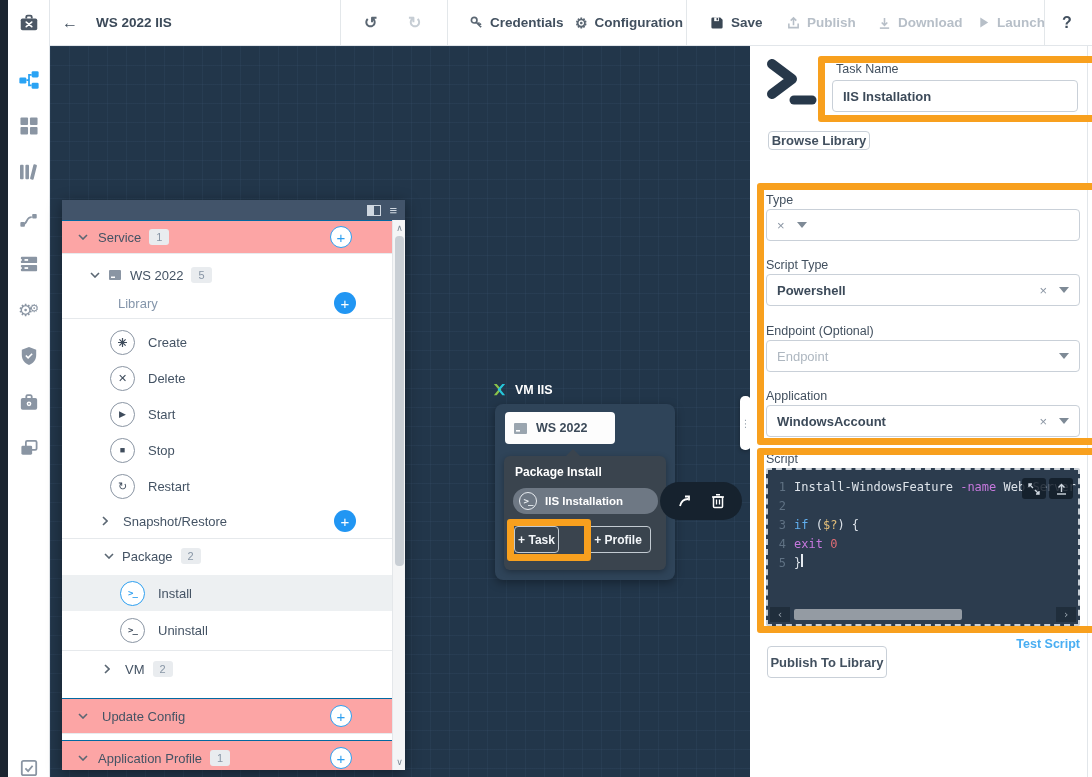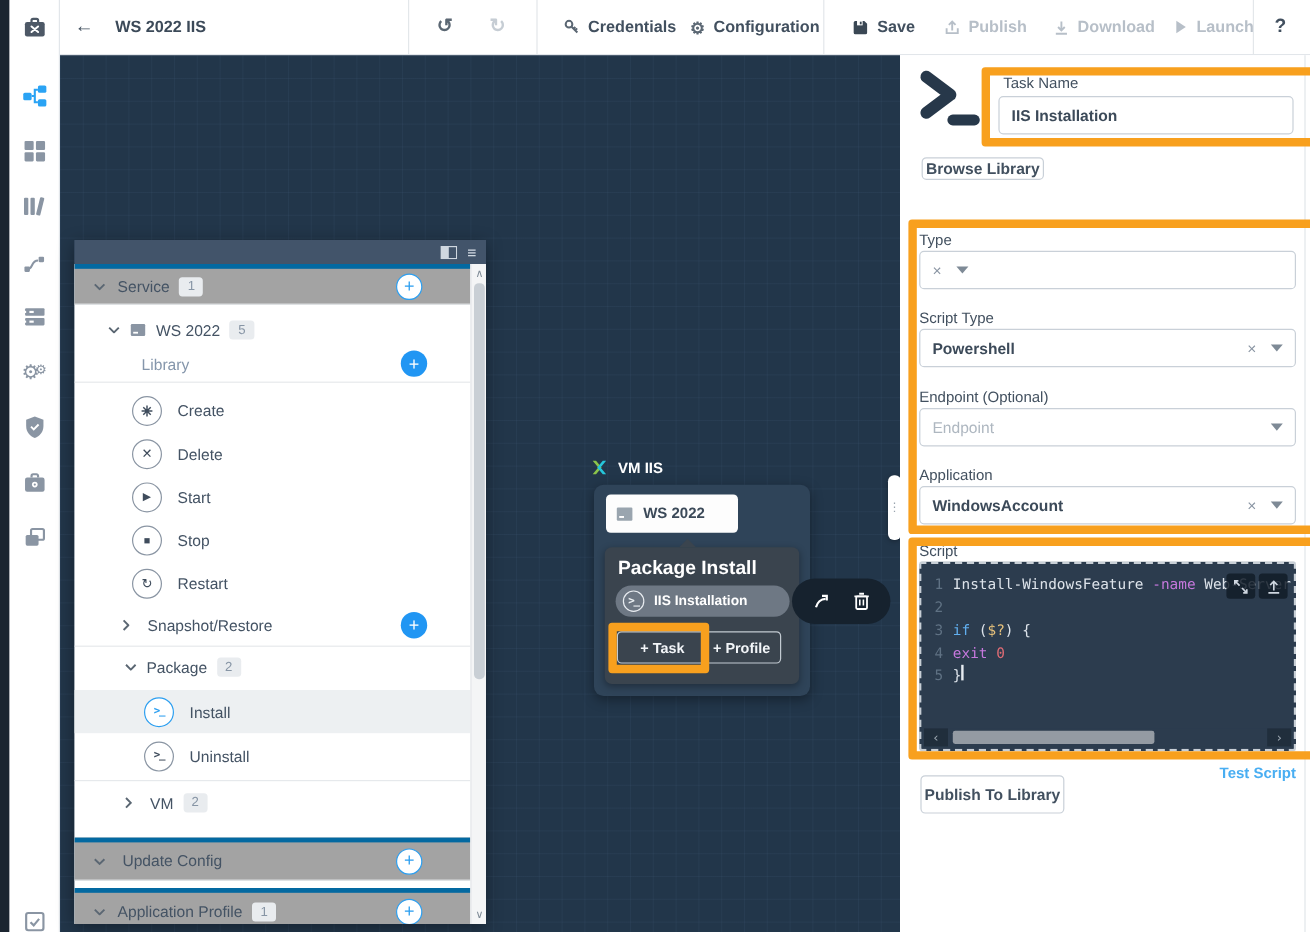"Service" .sectionbar { background: #a3a3a3 -> #fca5a5; border-top: 4px solid #0369a1 -> 1px solid #0369a1 }
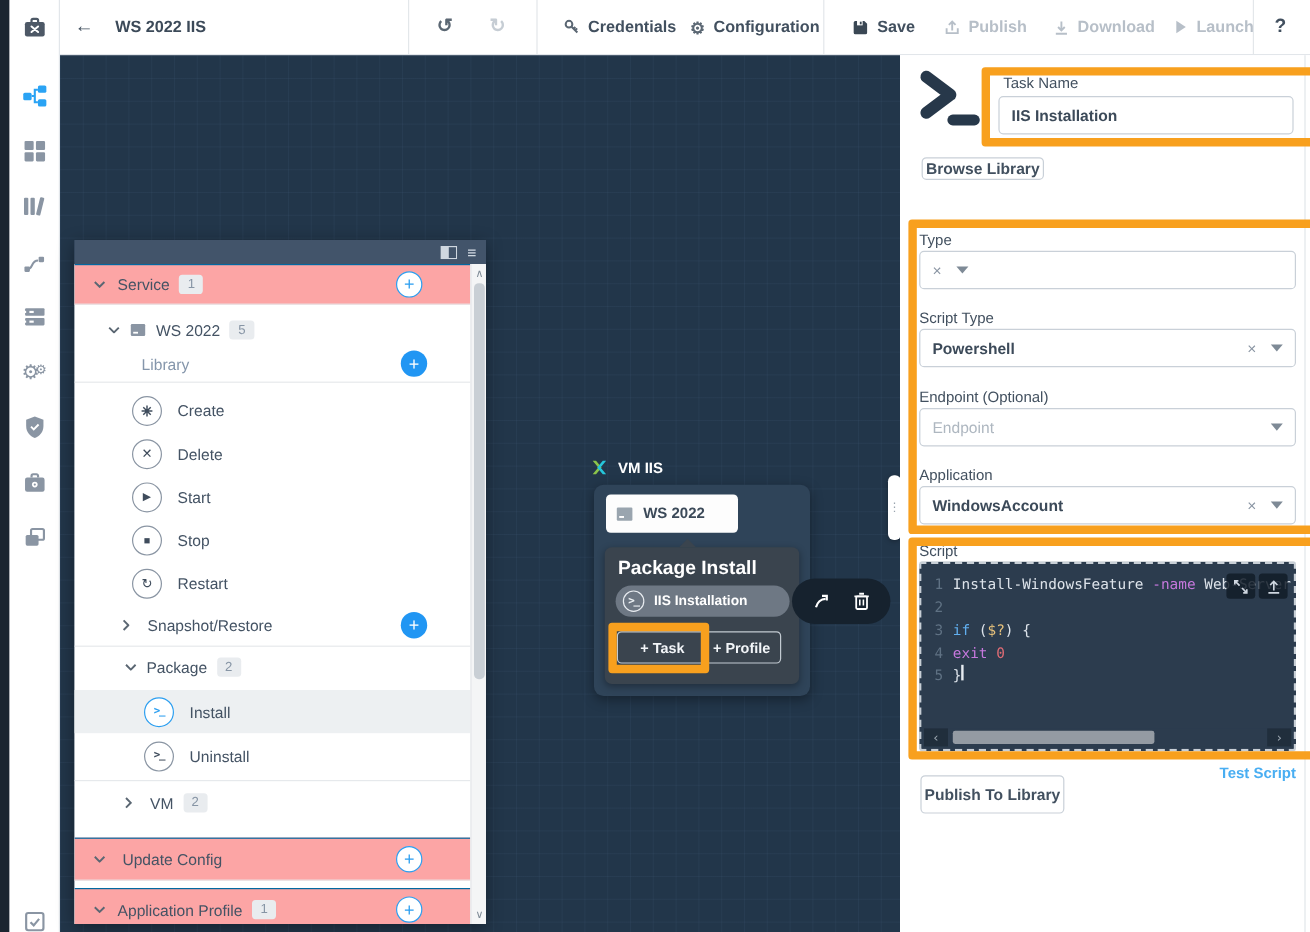"Package Install" .group-title { font-size: 16px -> 12px }
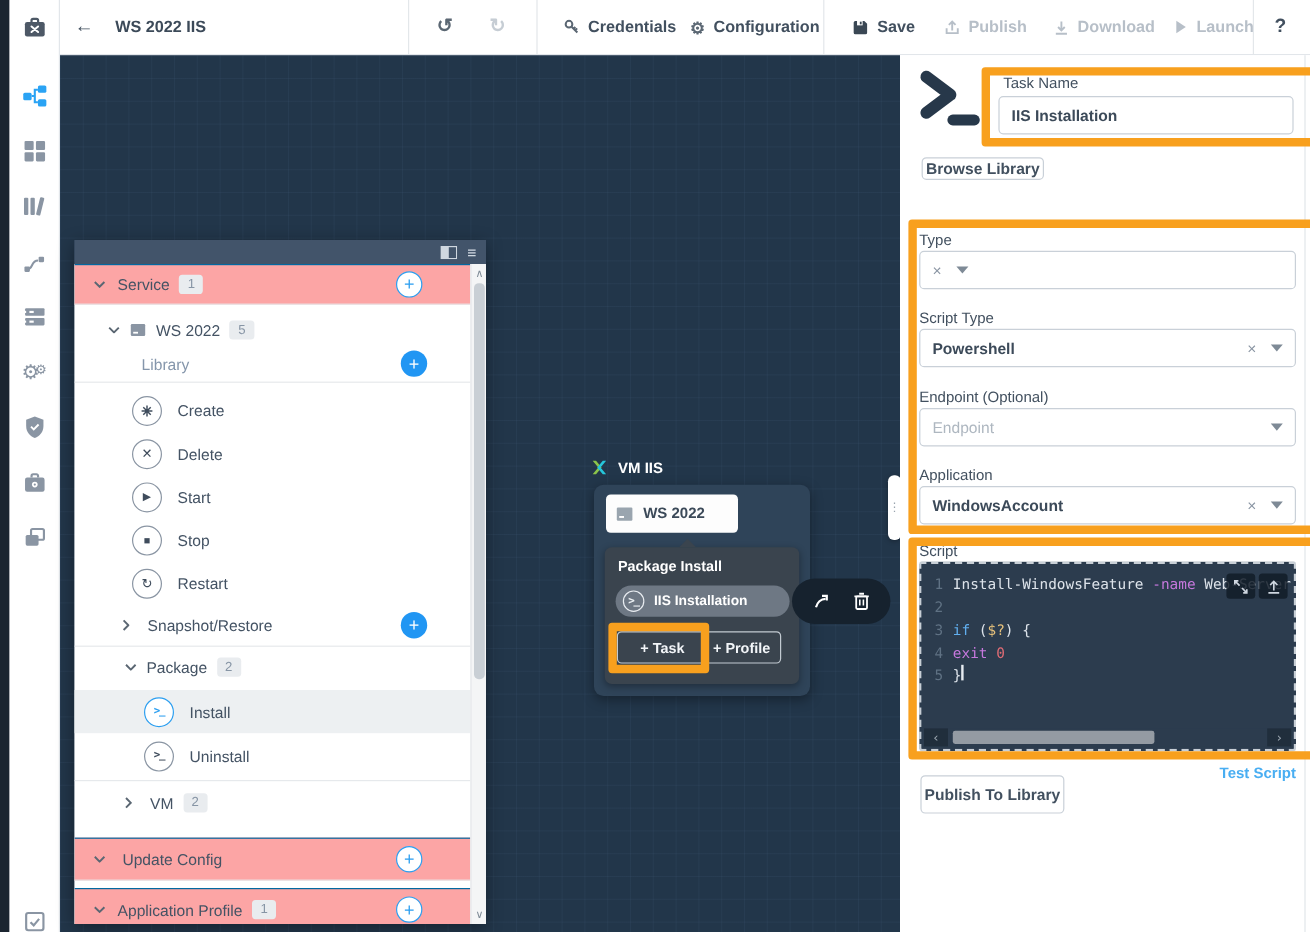"+ Task" div.nbtn { width: 76px -> 45px }
